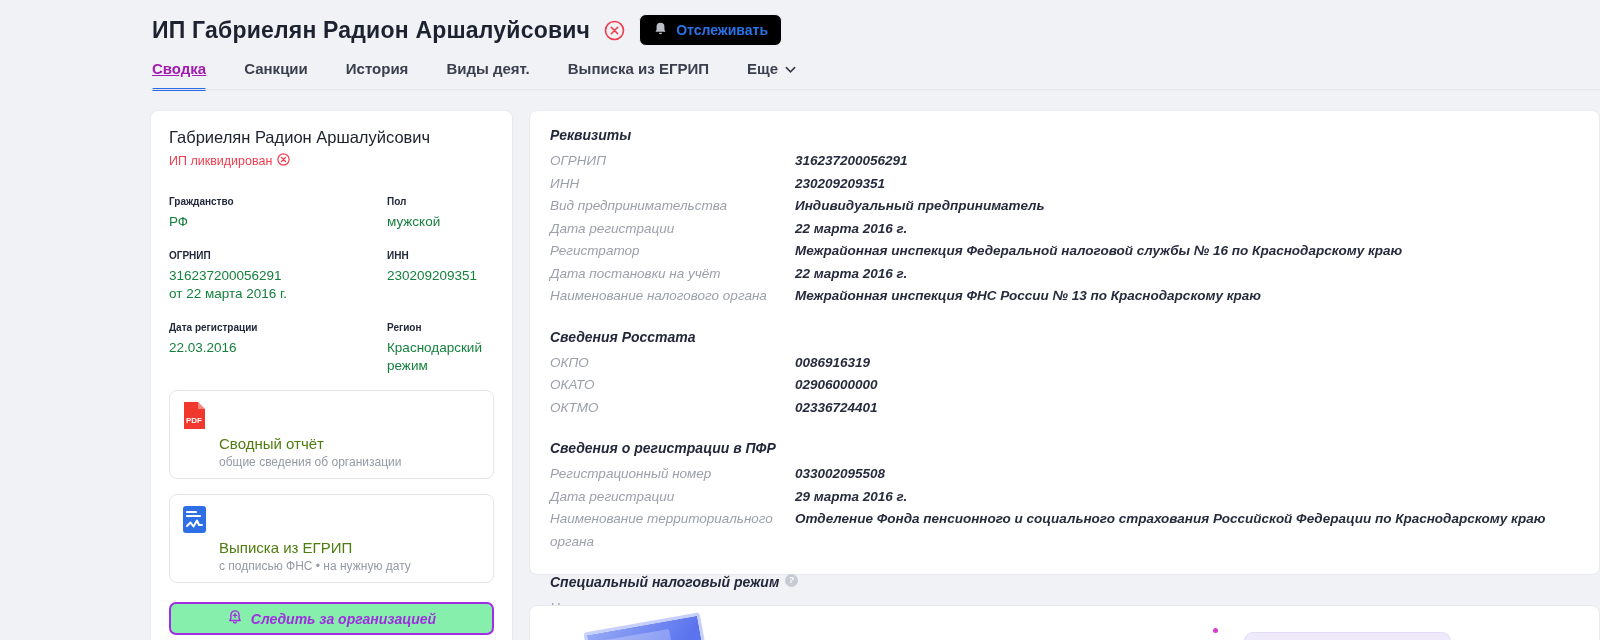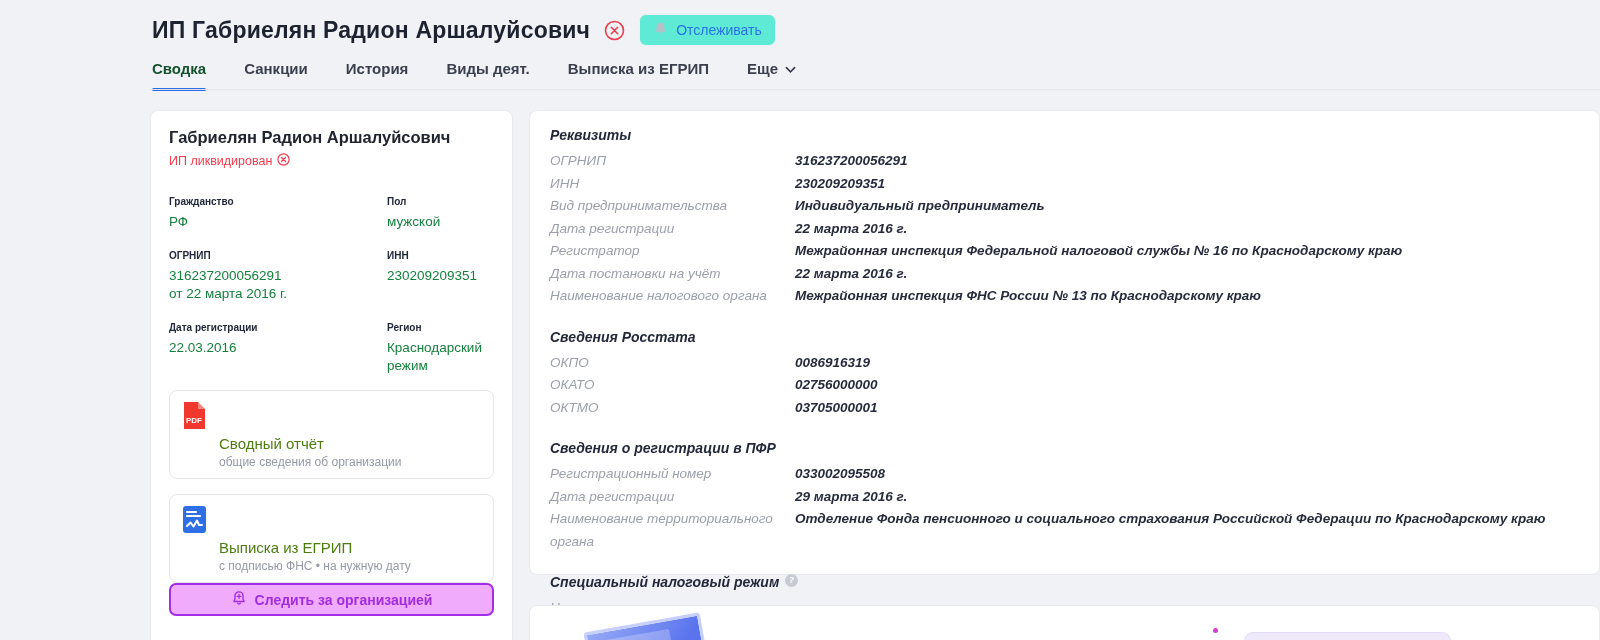"Отслеживать" .track-btn { background: #5eead4 -> #000000; font-weight: 400 -> 700 }
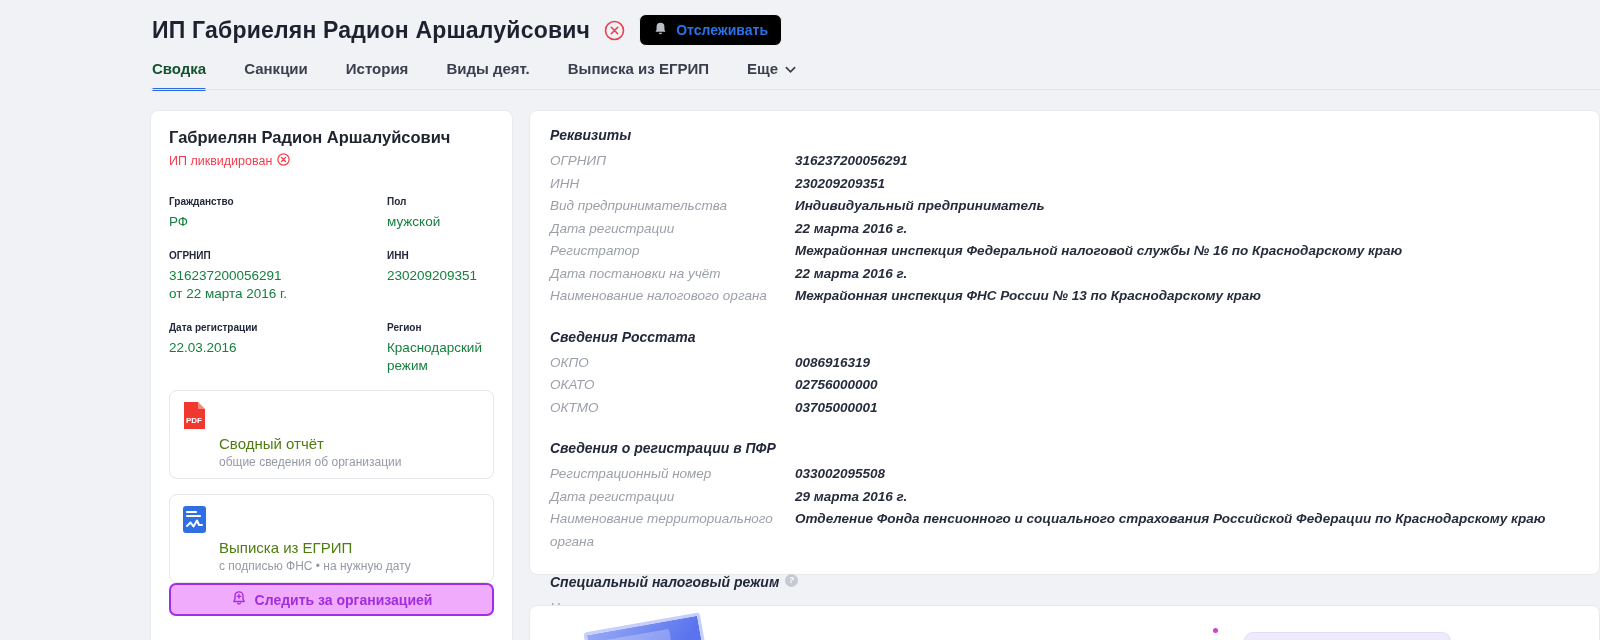"Сводка" .tab.active { color: #14532d -> #a21caf; text-decoration: none -> underline }
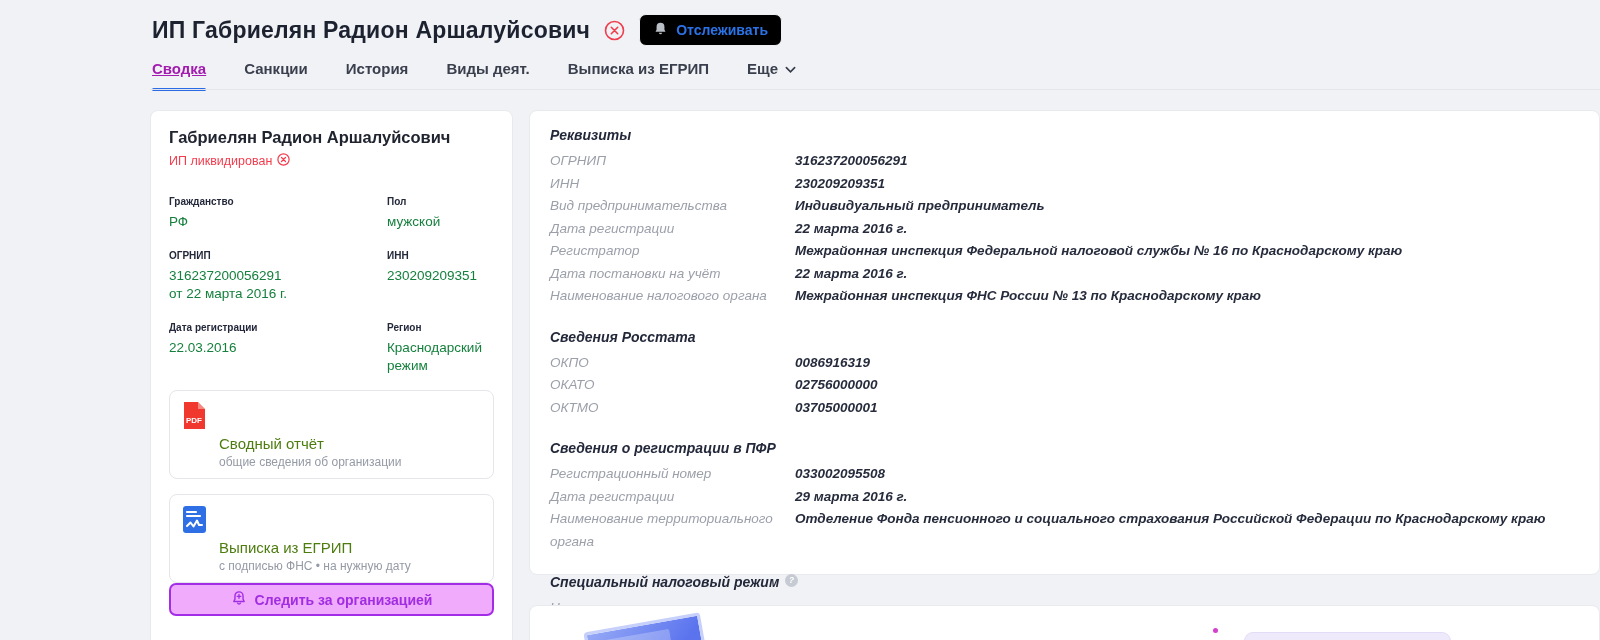"Габриелян Радион Аршалуйсович" .profile-name { font-weight: 700 -> 400 }
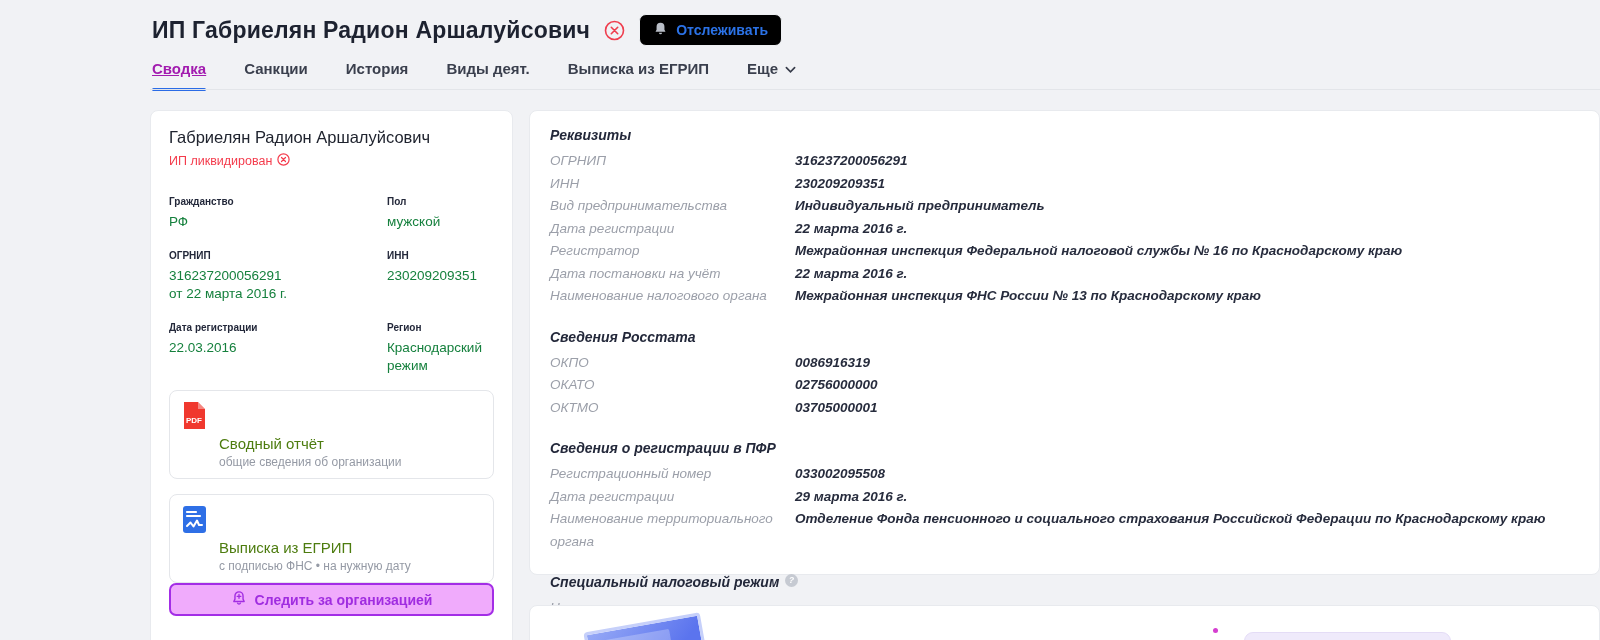"02756000000" div.detail-value { text: 02756000000 -> 02906000000 }
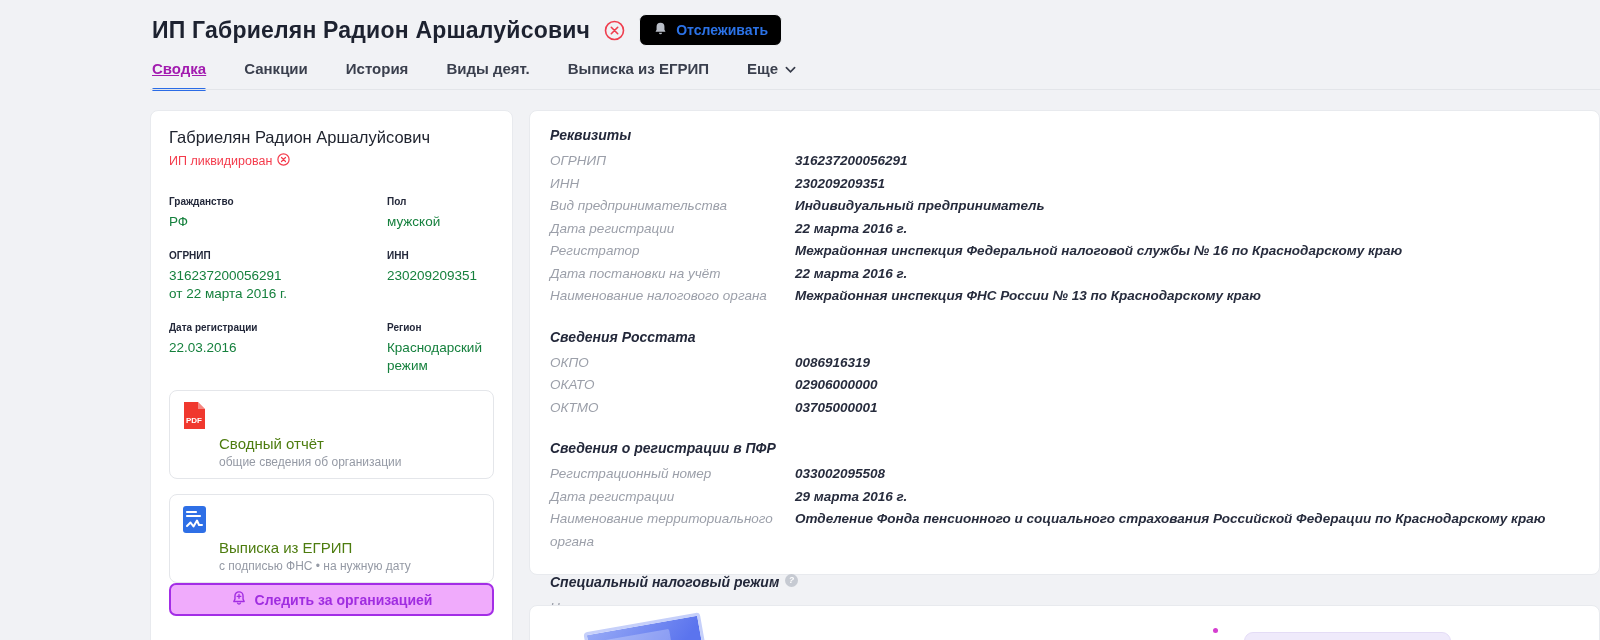"03705000001" div.detail-value { text: 03705000001 -> 02336724401 }
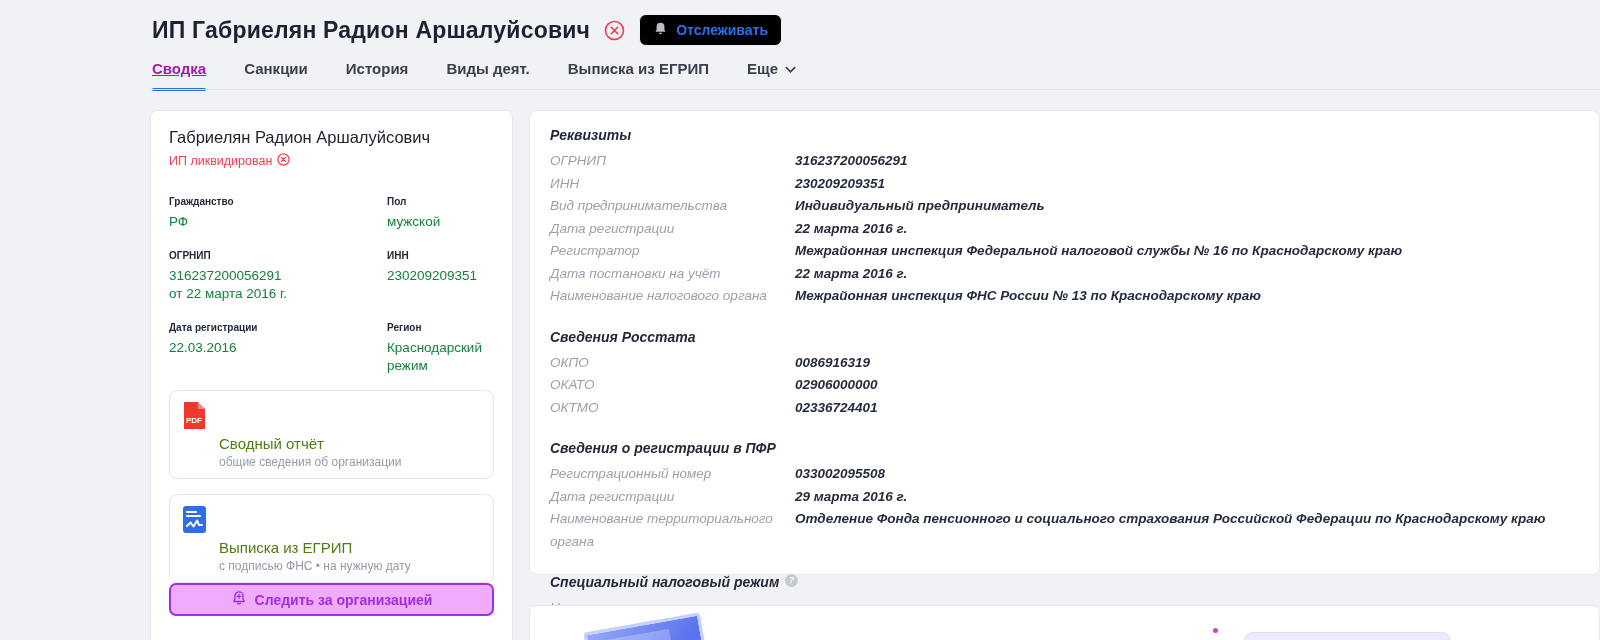"Следить за организацией" .follow-btn { background: #f0abfc -> #86efac; font-style: none -> italic; margin-top: none -> 19px }
